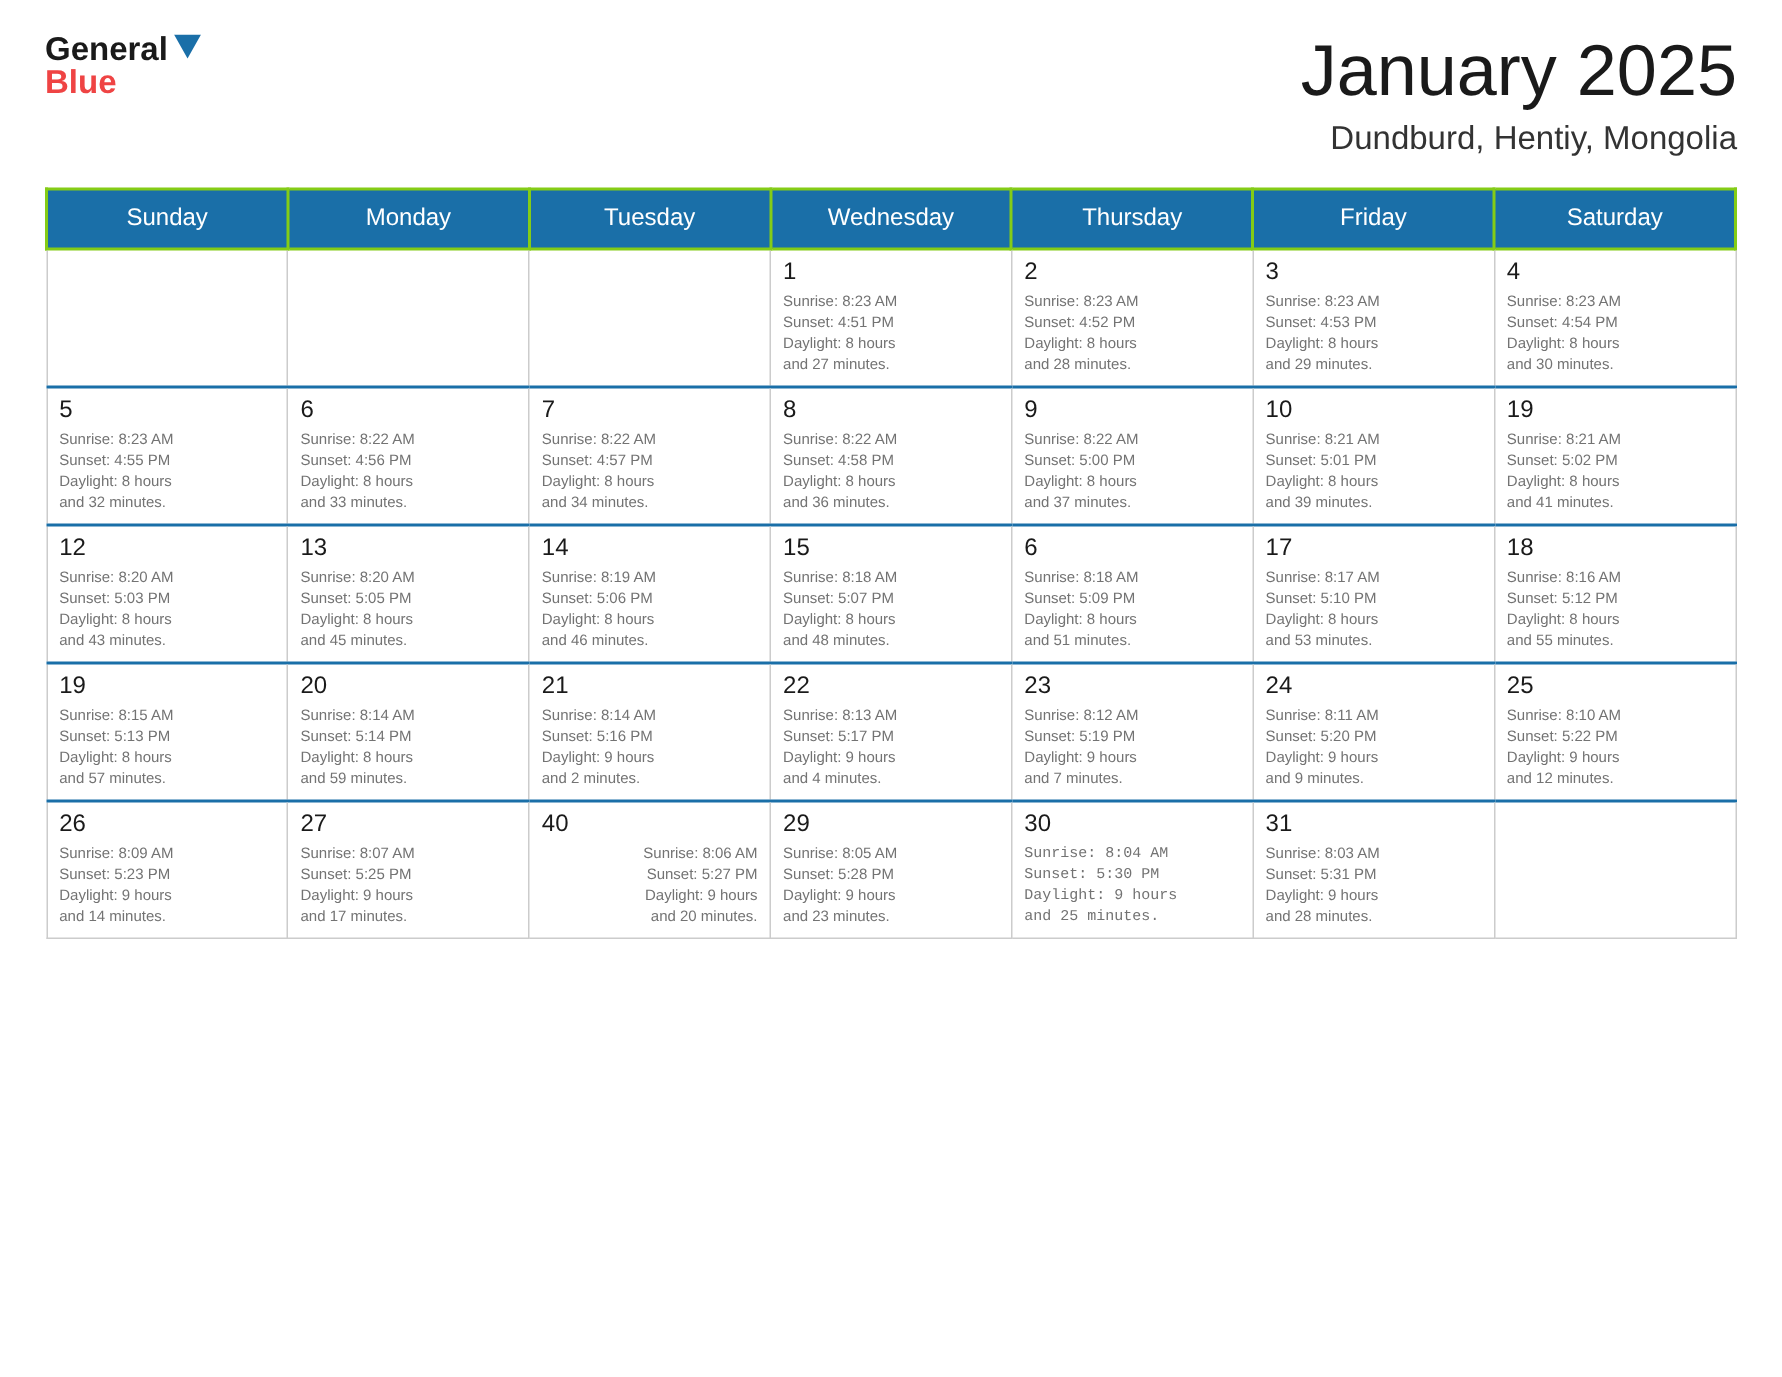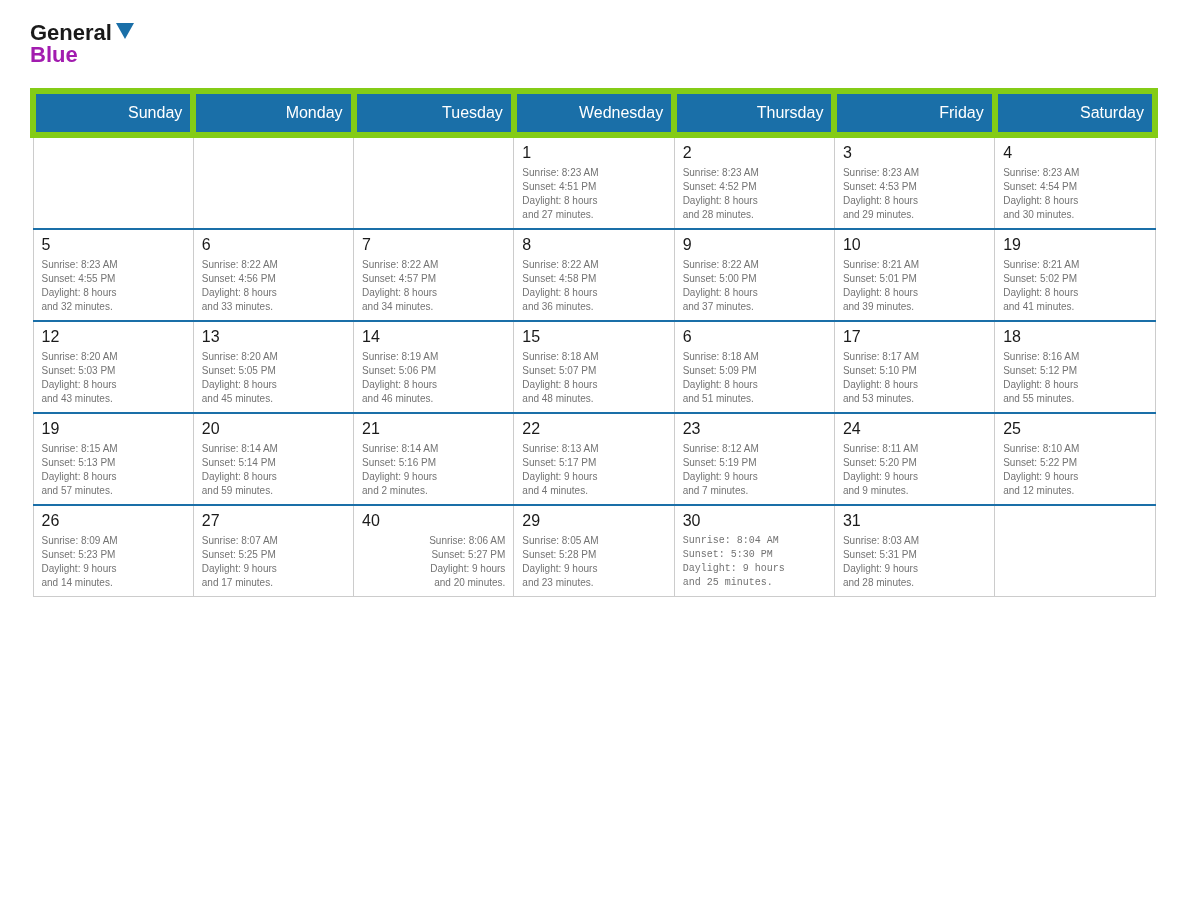"Blue" .logo-text-blue { color: #a21caf -> #ef4444 }
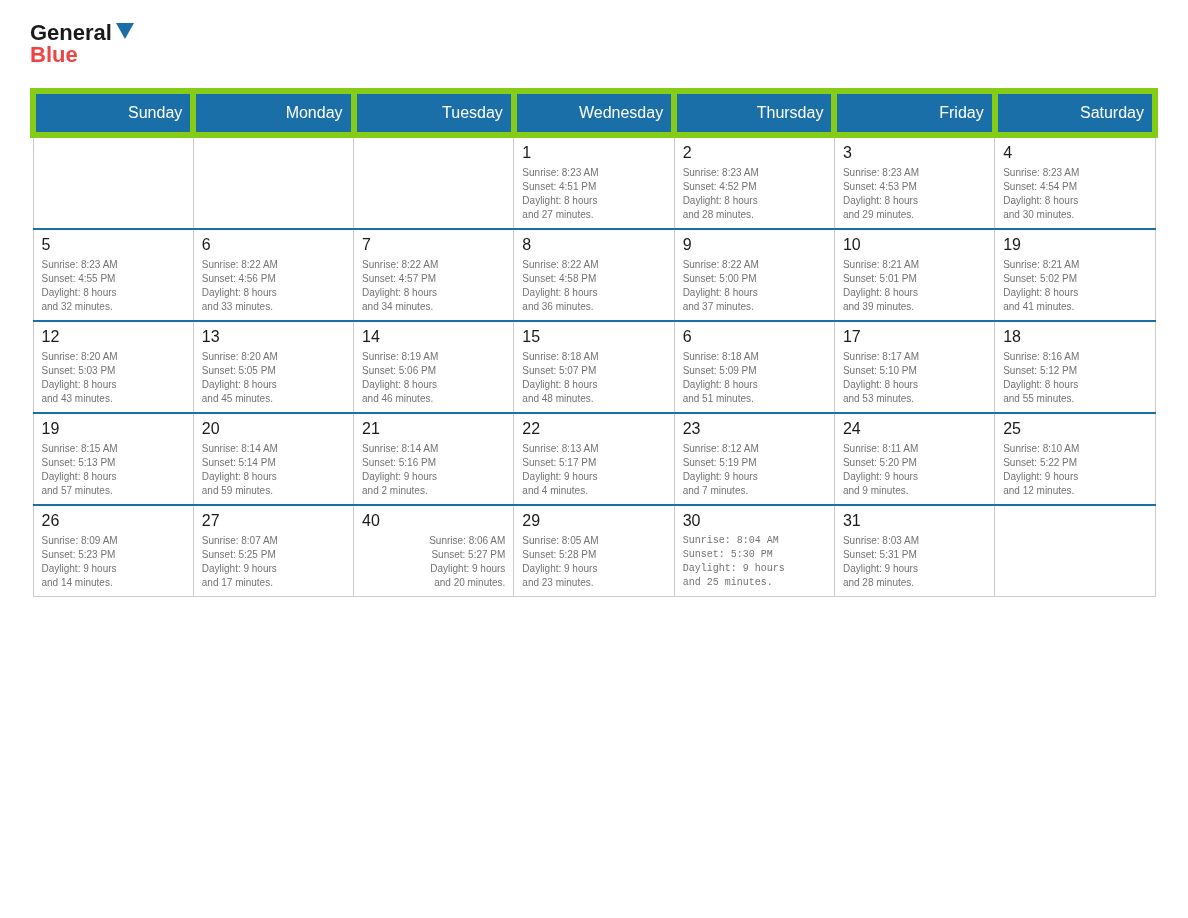"January 2025" div.title-section { html: none -> <div> <div>January 2025</div> <div>Dundburd, Hentiy, Mongolia</div> </div> }
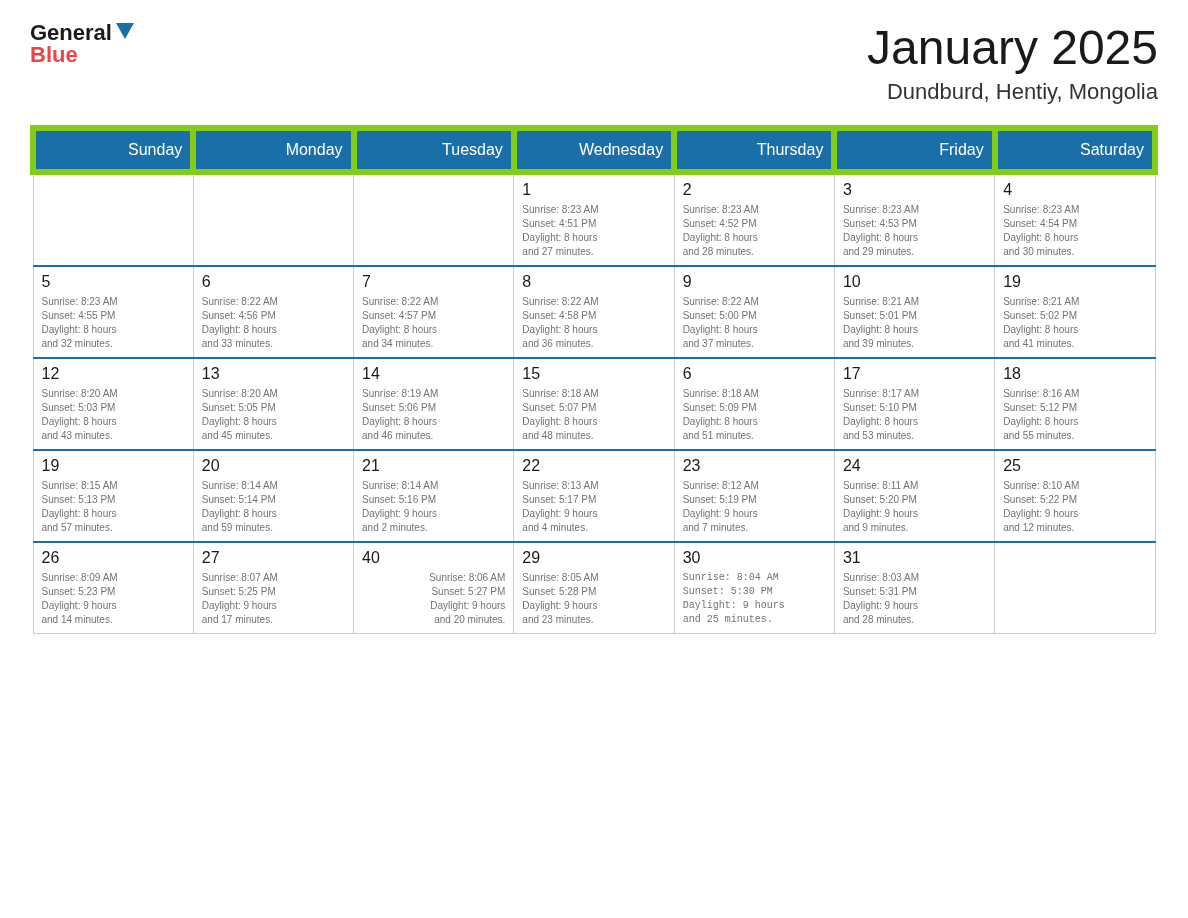"Sunday" .calendar th { border: 6px solid #84cc16 -> 2px solid #84cc16; text-align: right -> center }
